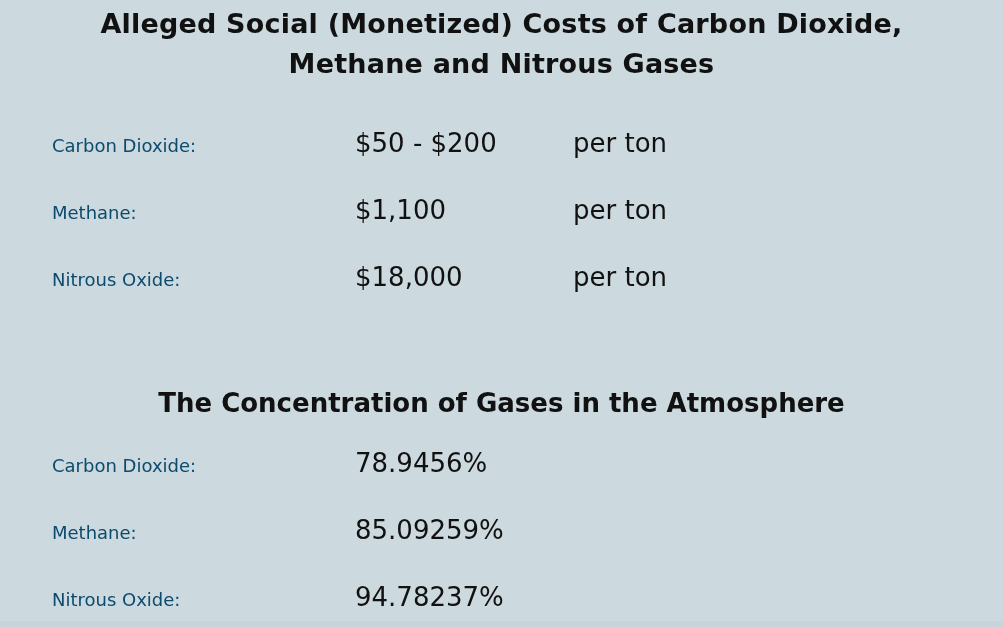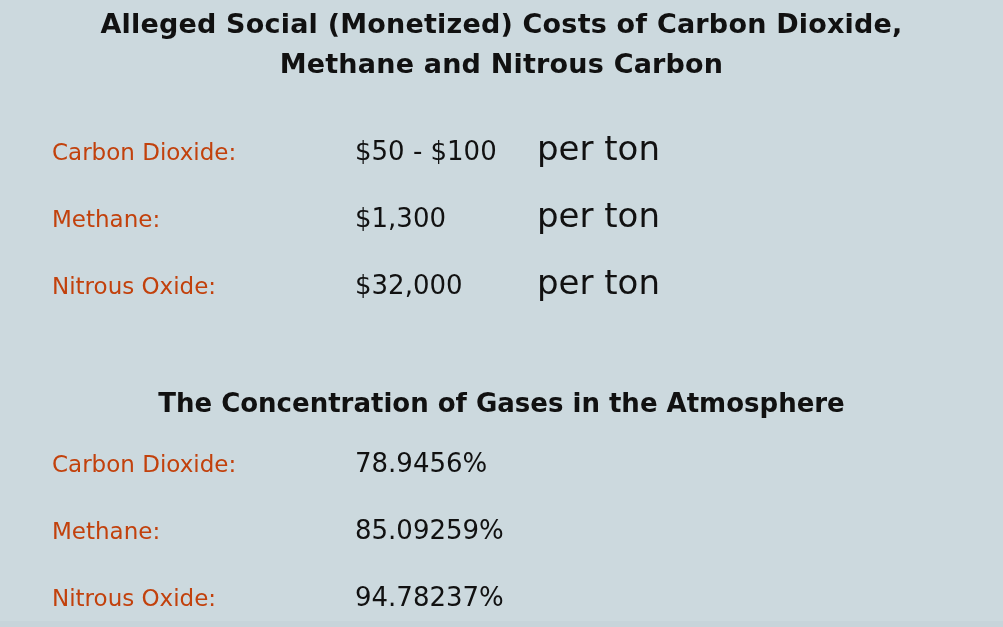"Methane and Nitrous Carbon" div.title-line { text: Carbon -> Gases }
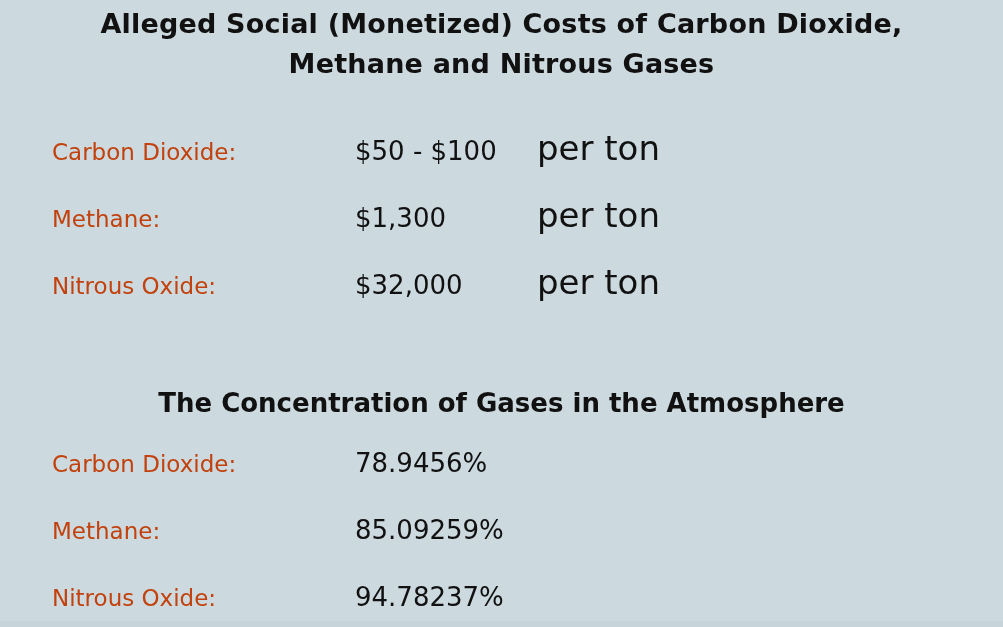"Carbon Dioxide:" .cell-label { color: #c2410c -> #0c4a6e; font-size: 23px -> 18px }
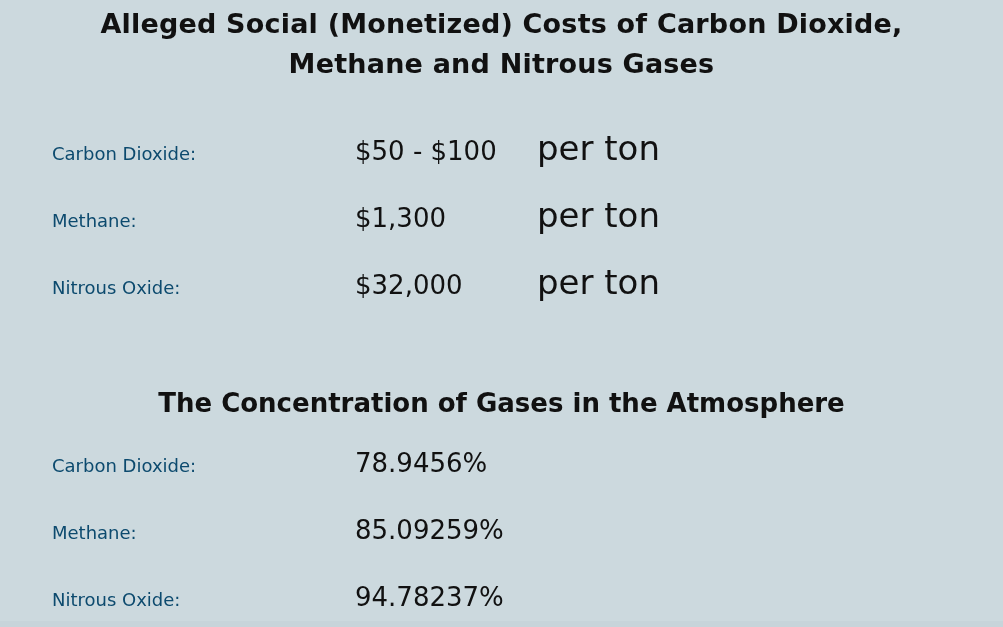"$50 - $100" div.cell-value { text: $100 -> $200 }
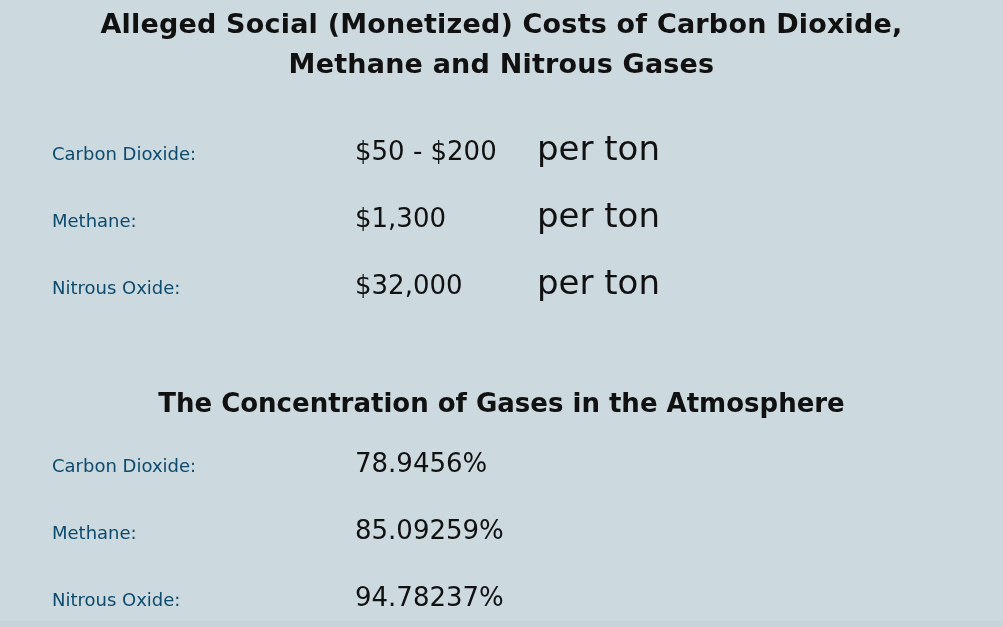"per ton" .cell-unit { font-size: 34px -> 26px; margin-left: none -> 36px }
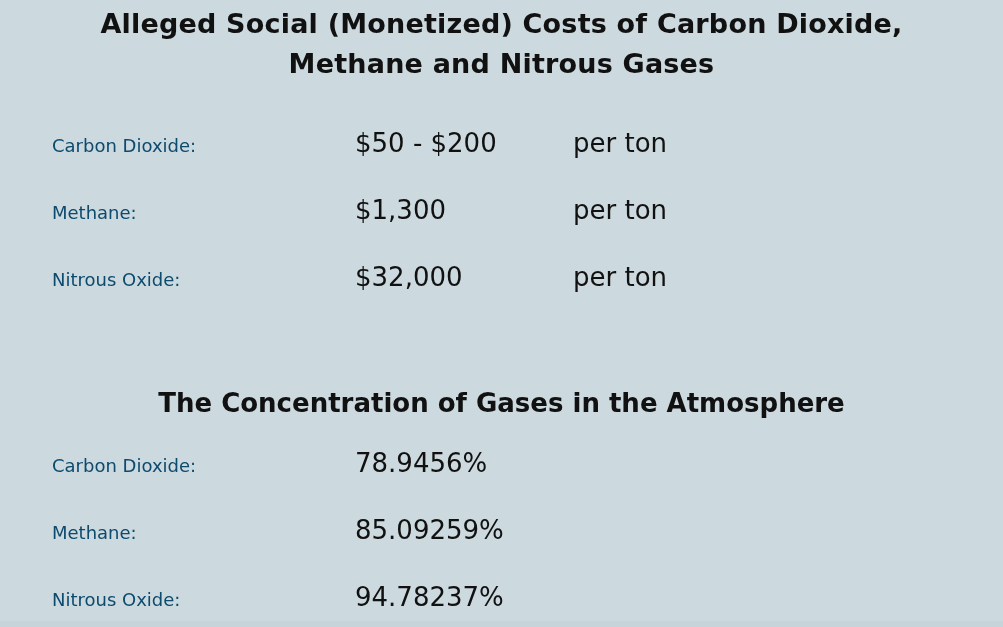"$1,300" div.cell-value { text: $1,300 -> $1,100 }
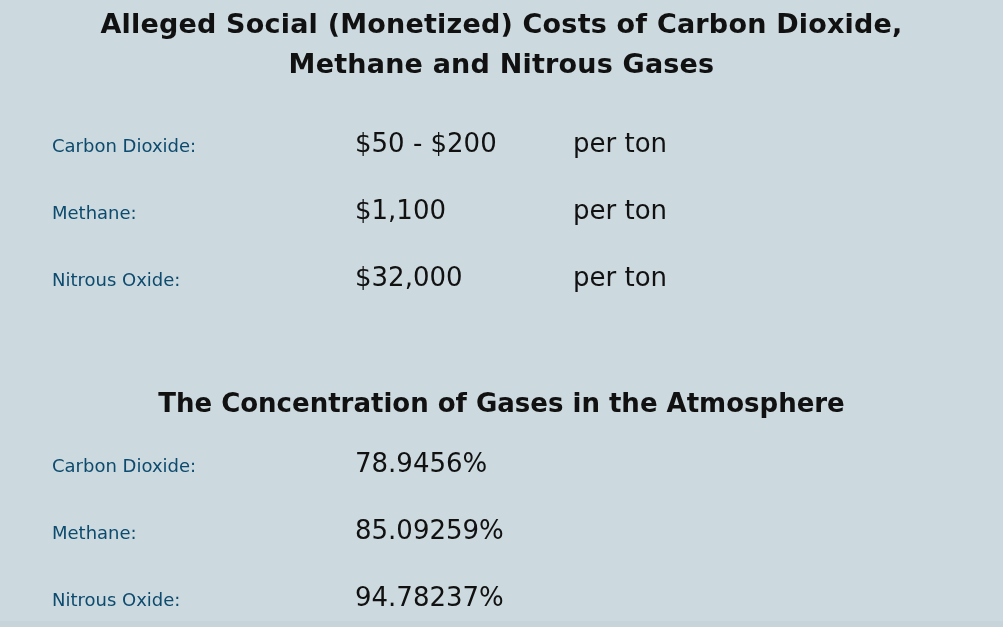"$32,000" div.cell-value { text: $32,000 -> $18,000 }
